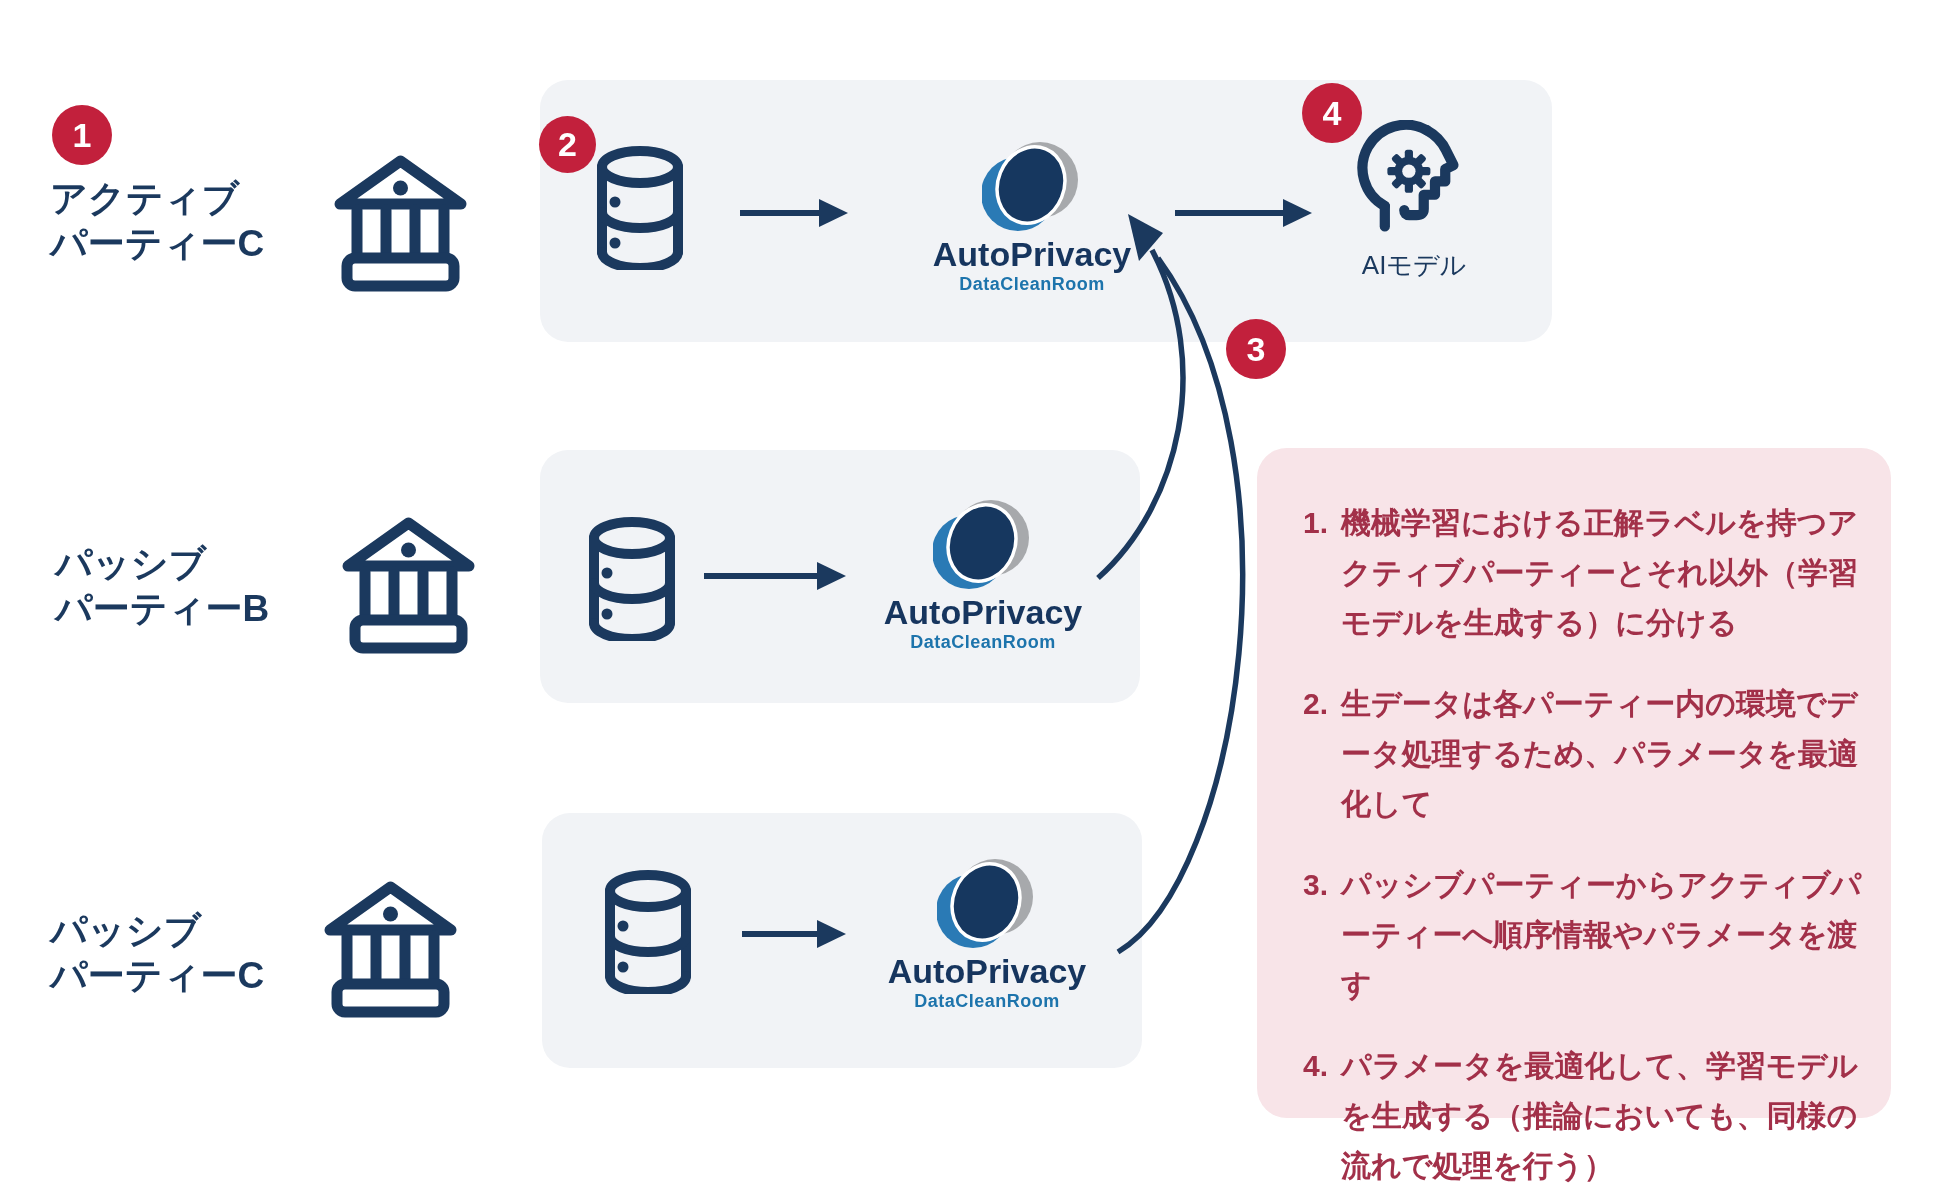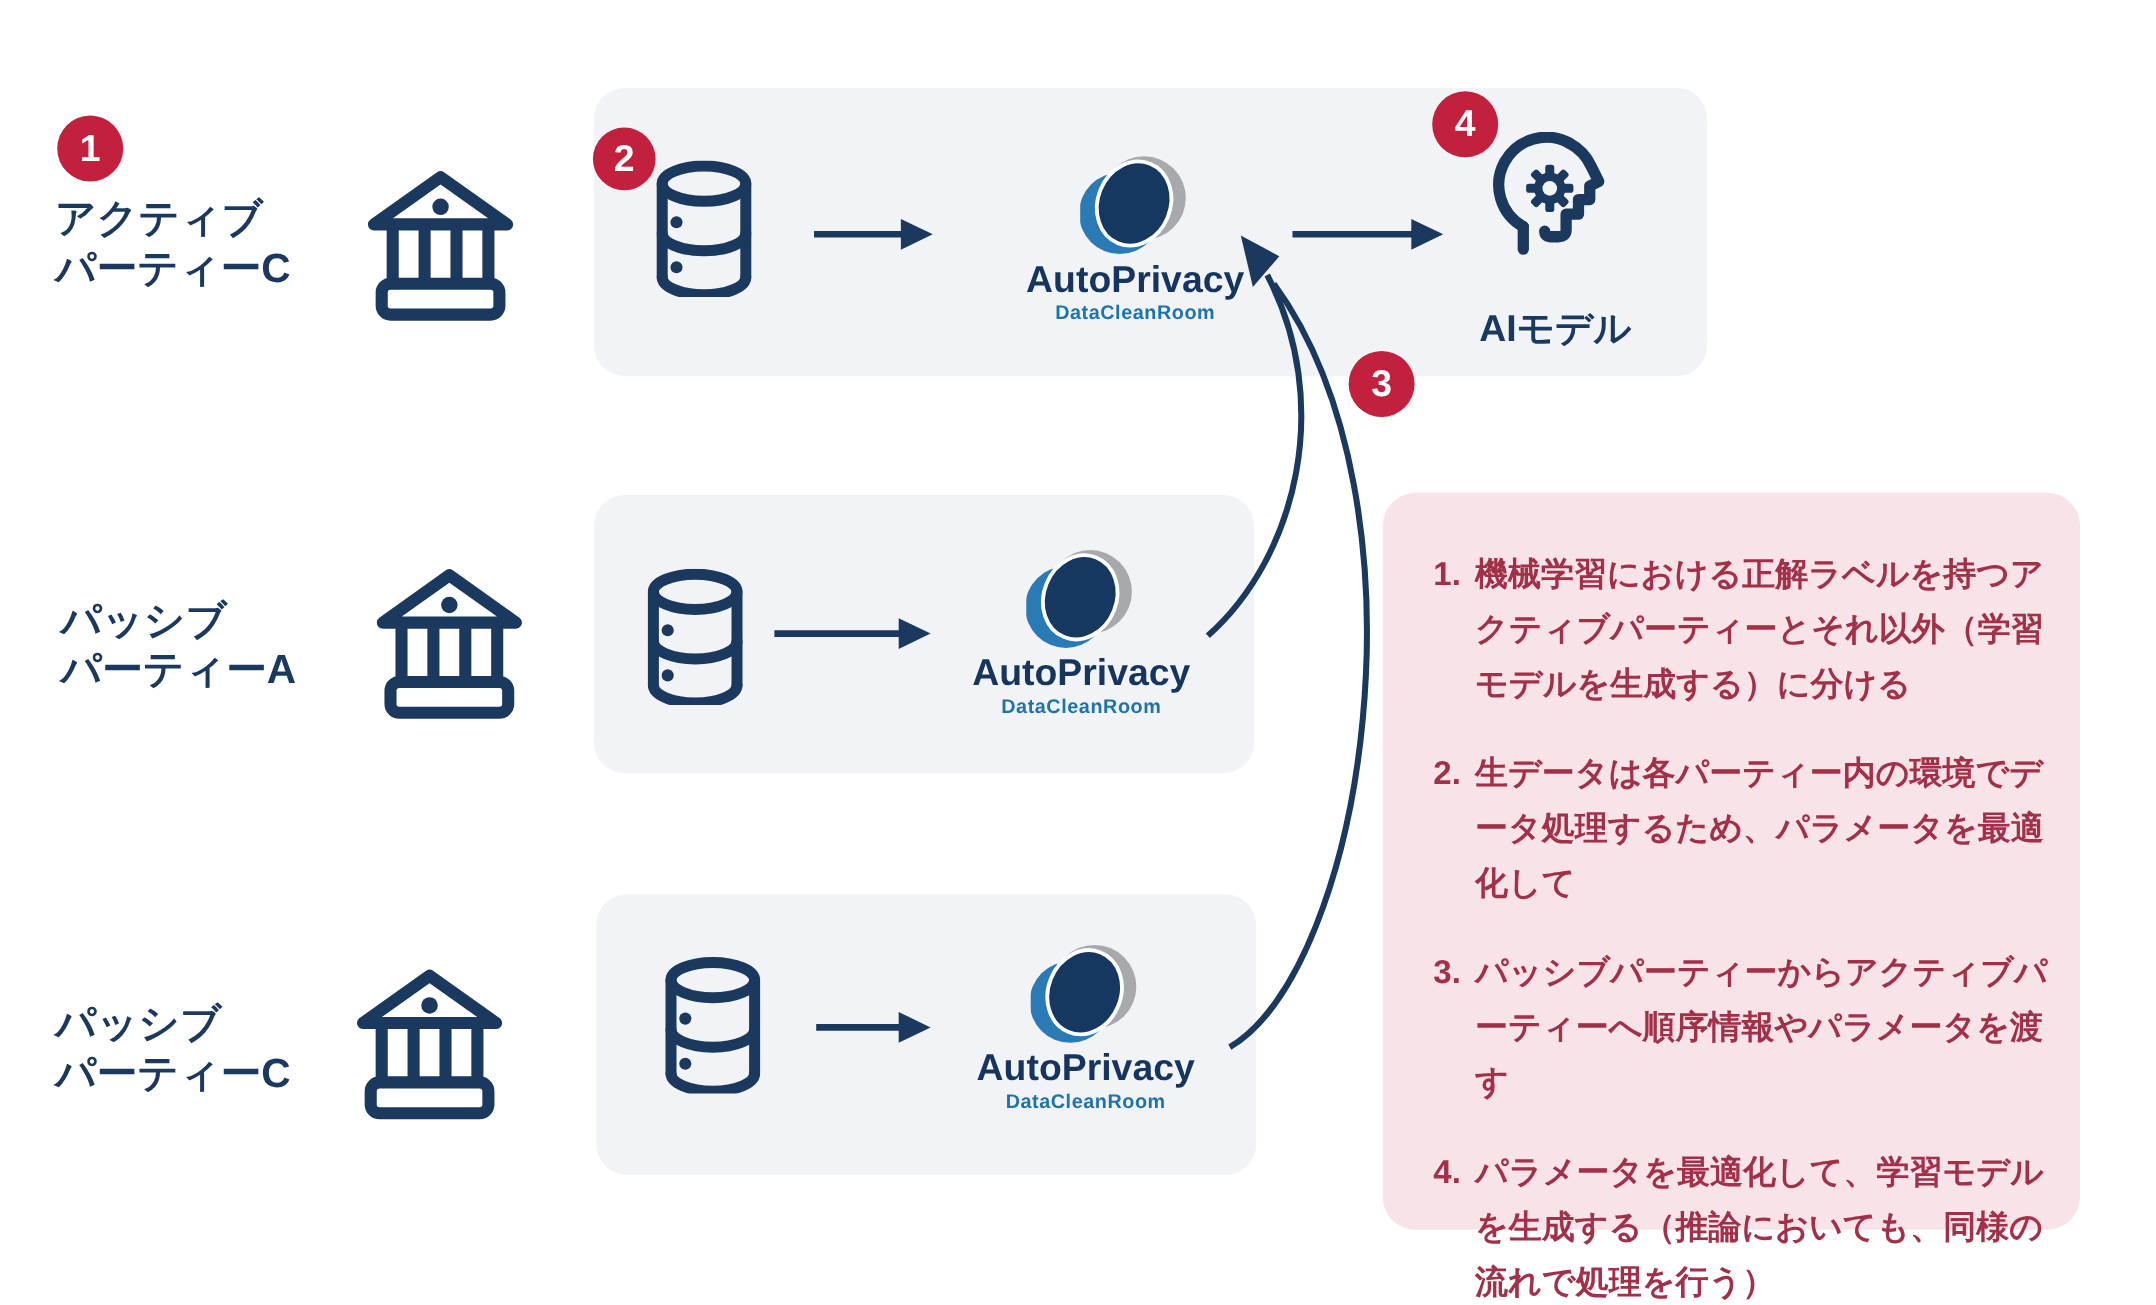"AIモデル" .ai-label { font-size: 34px -> 26px; font-weight: bold -> normal; margin-top: 28px -> none }
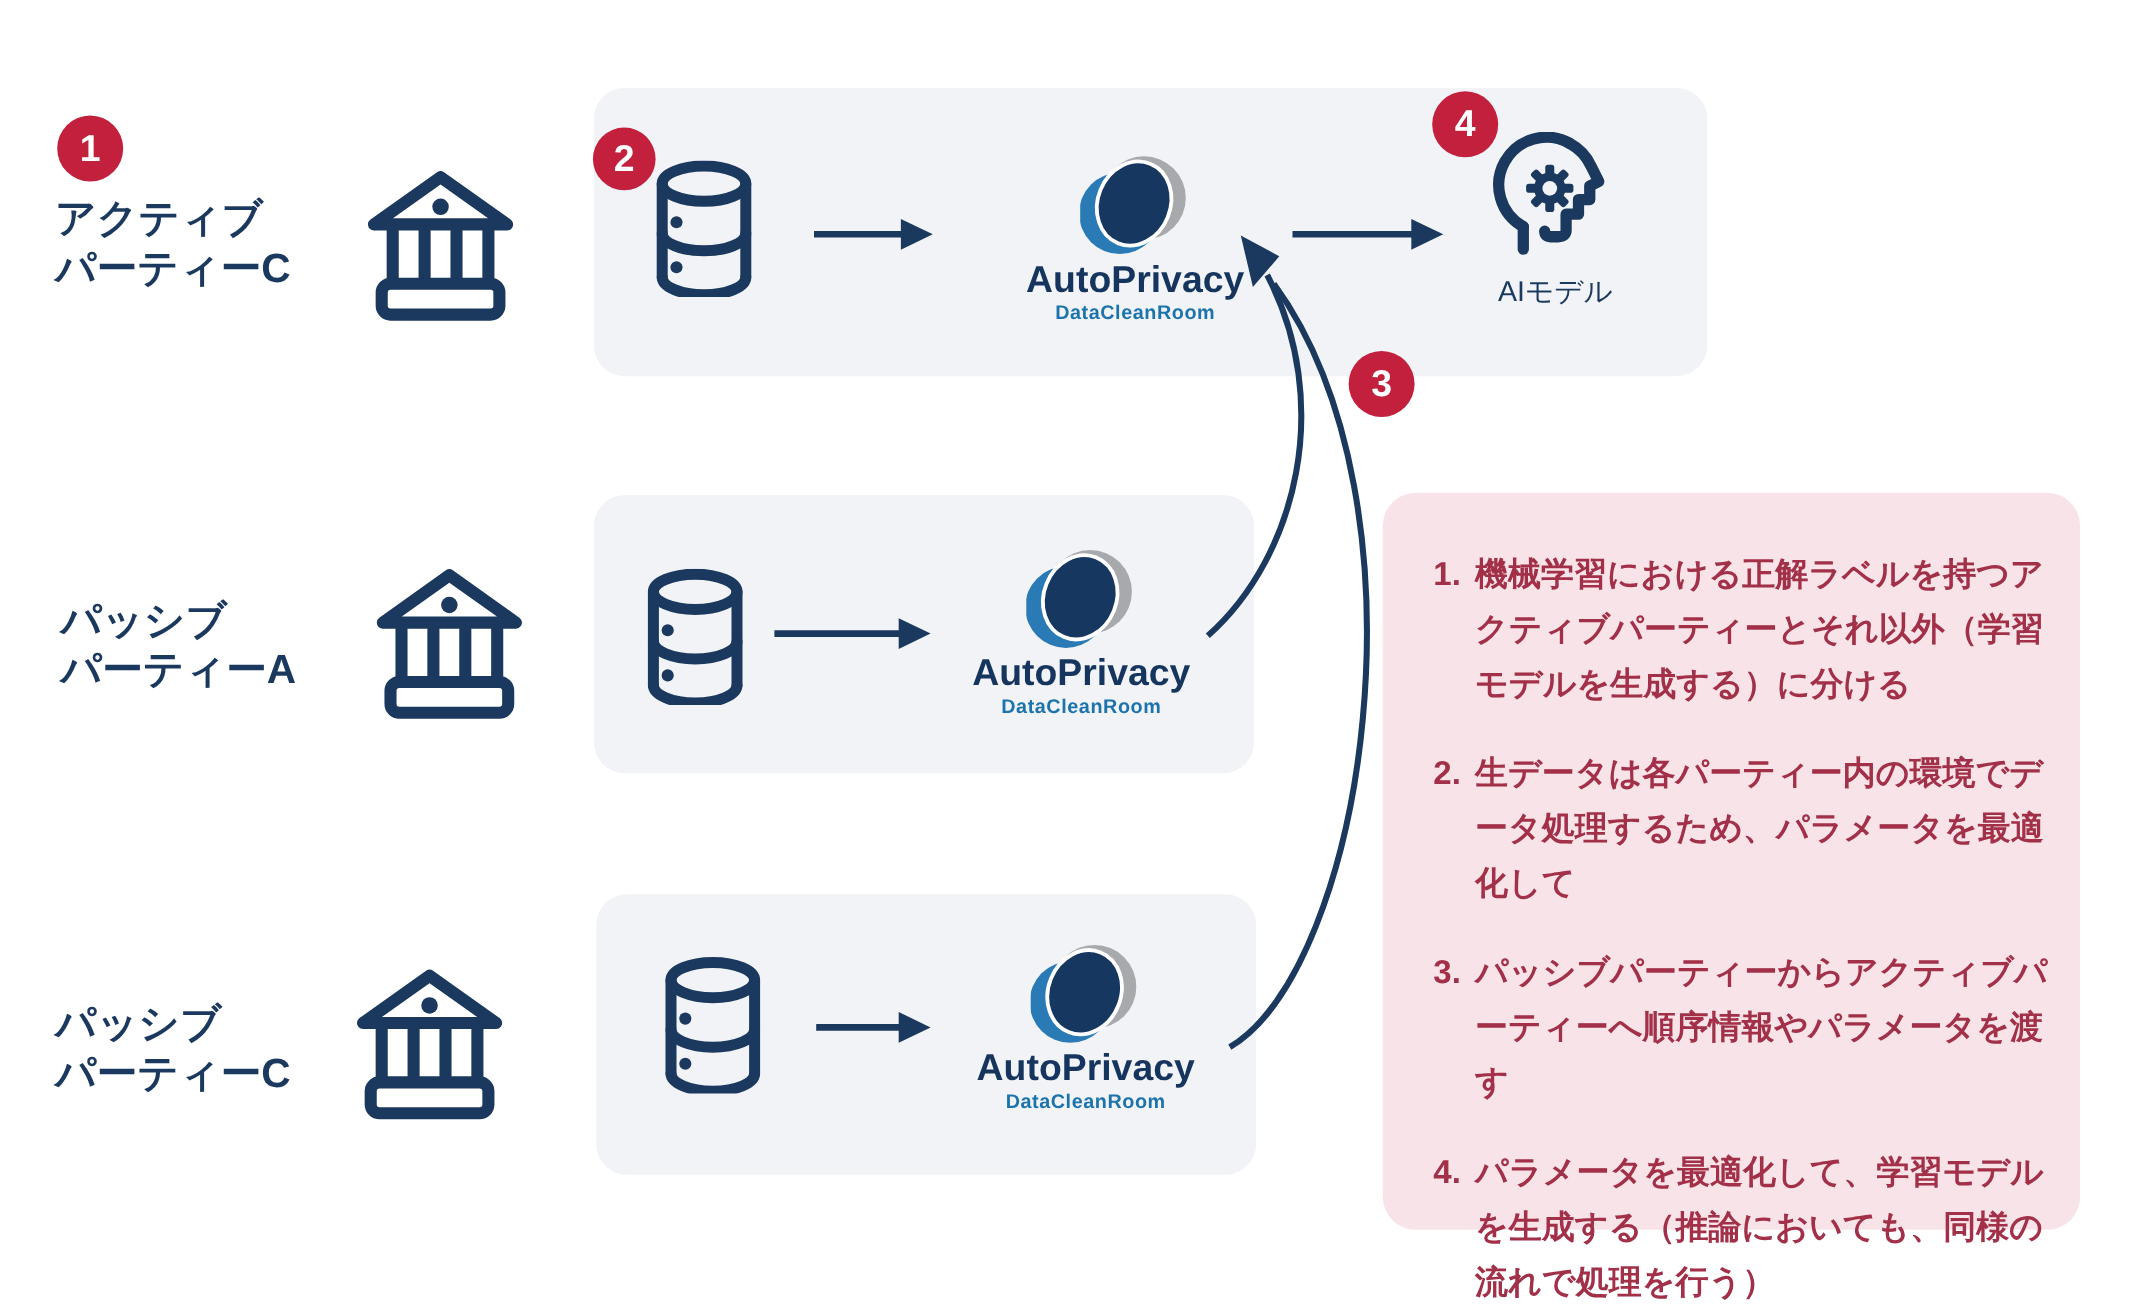"パーティーA" div { text: A -> B }
